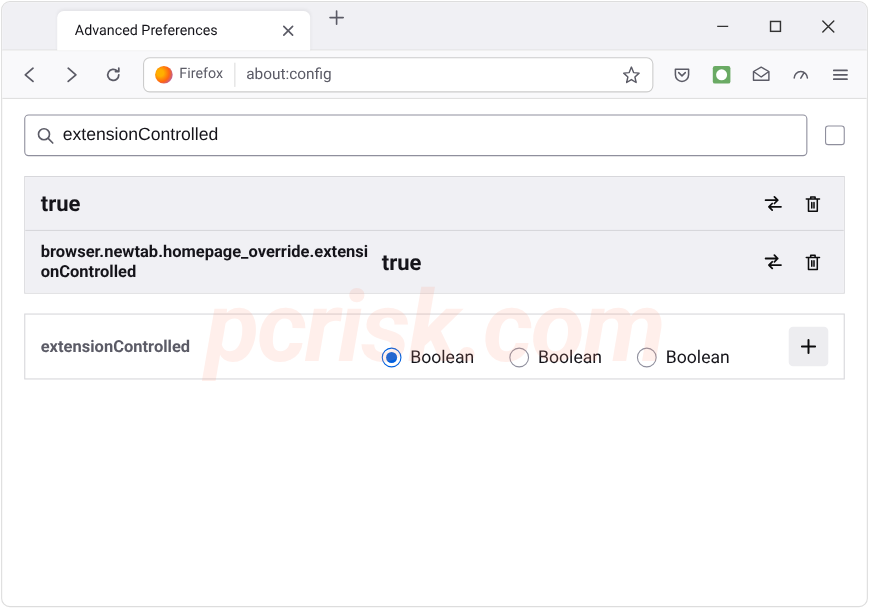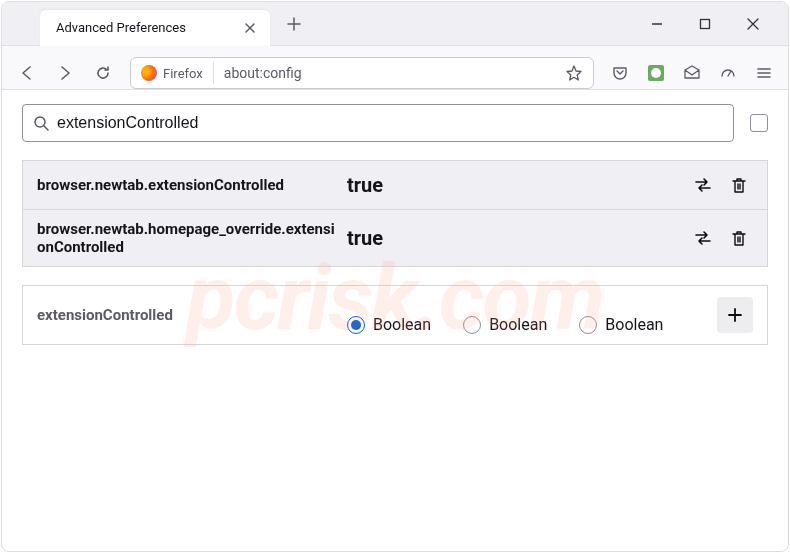"Advanced Preferences" .tab-strip { align-items: center -> flex-start; padding-left: 38px -> 50px }
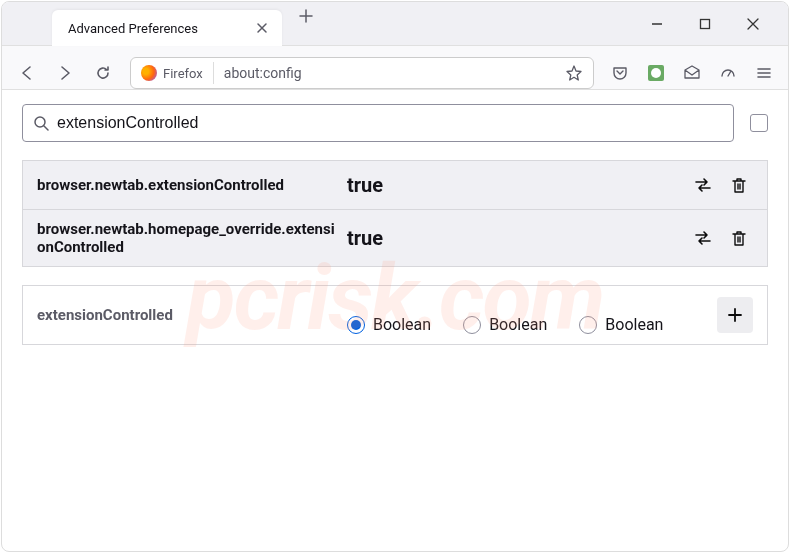"Firefox" .toolbar { align-items: flex-end -> center }
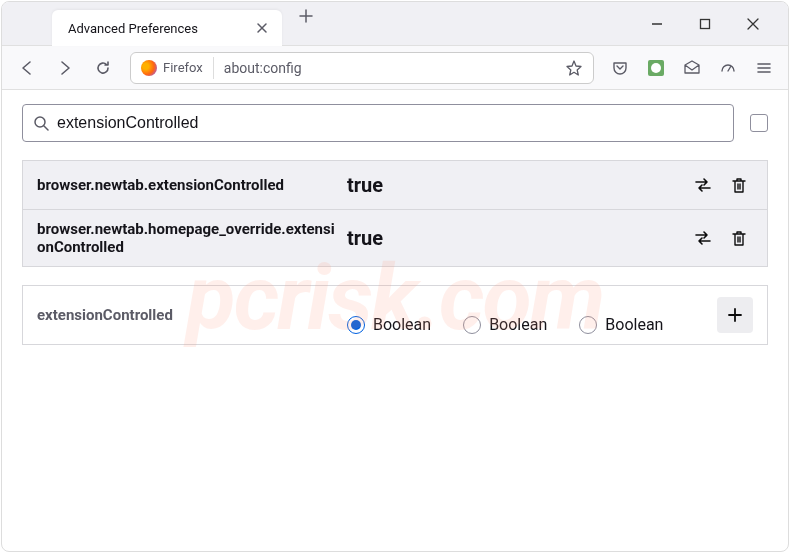"browser.newtab.extensionControlled" div.pref-name { html: <div>browser.newtab.extensionControlled</div> -> none }
